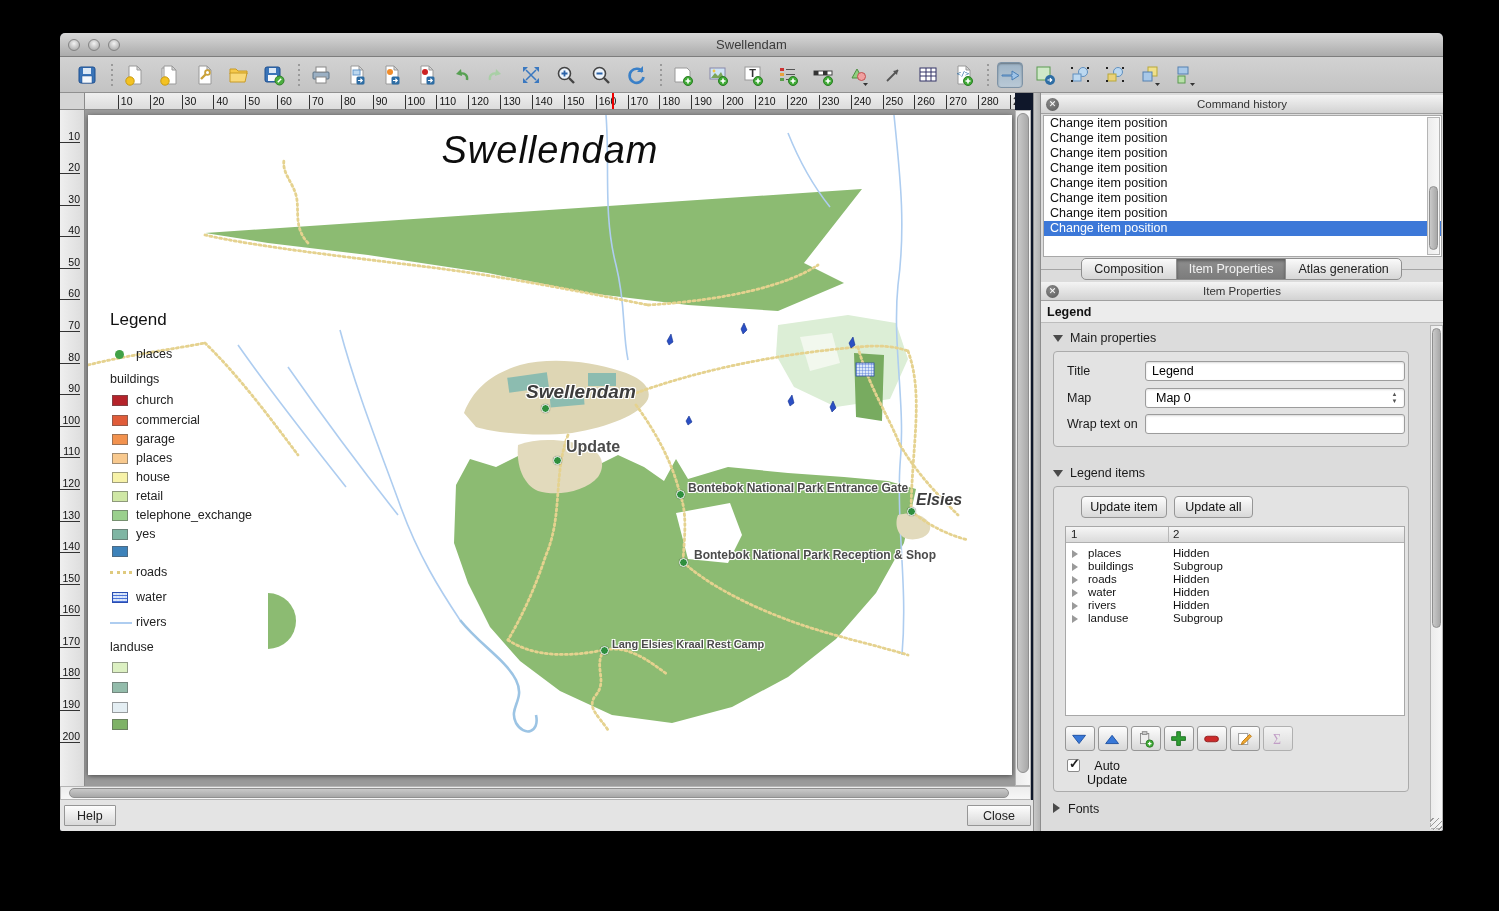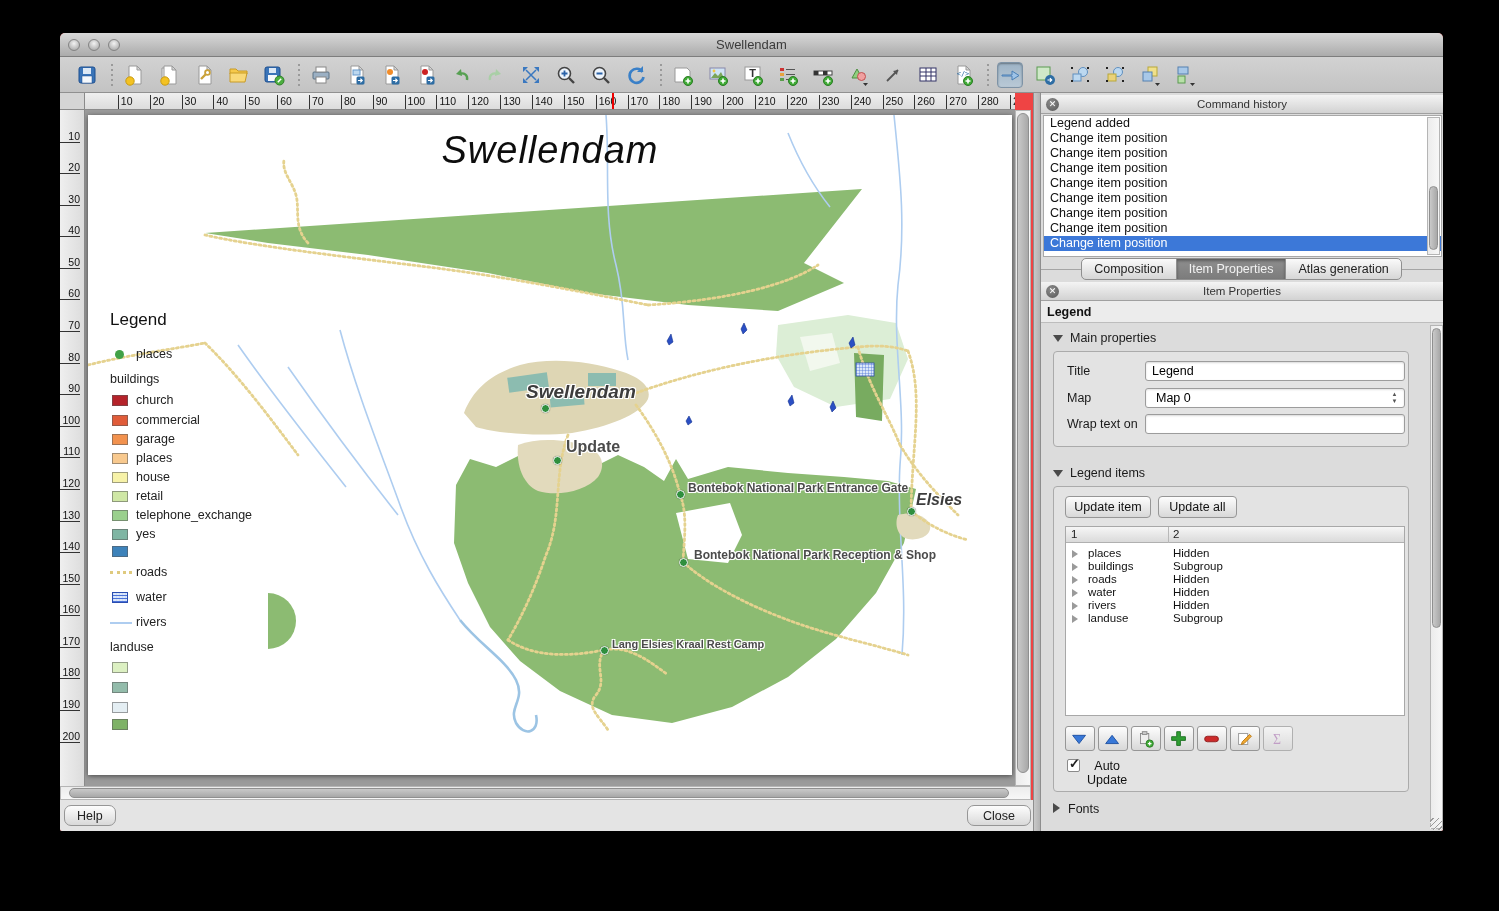"Swellendam" #window { background: #ef4444 -> #0f172a }
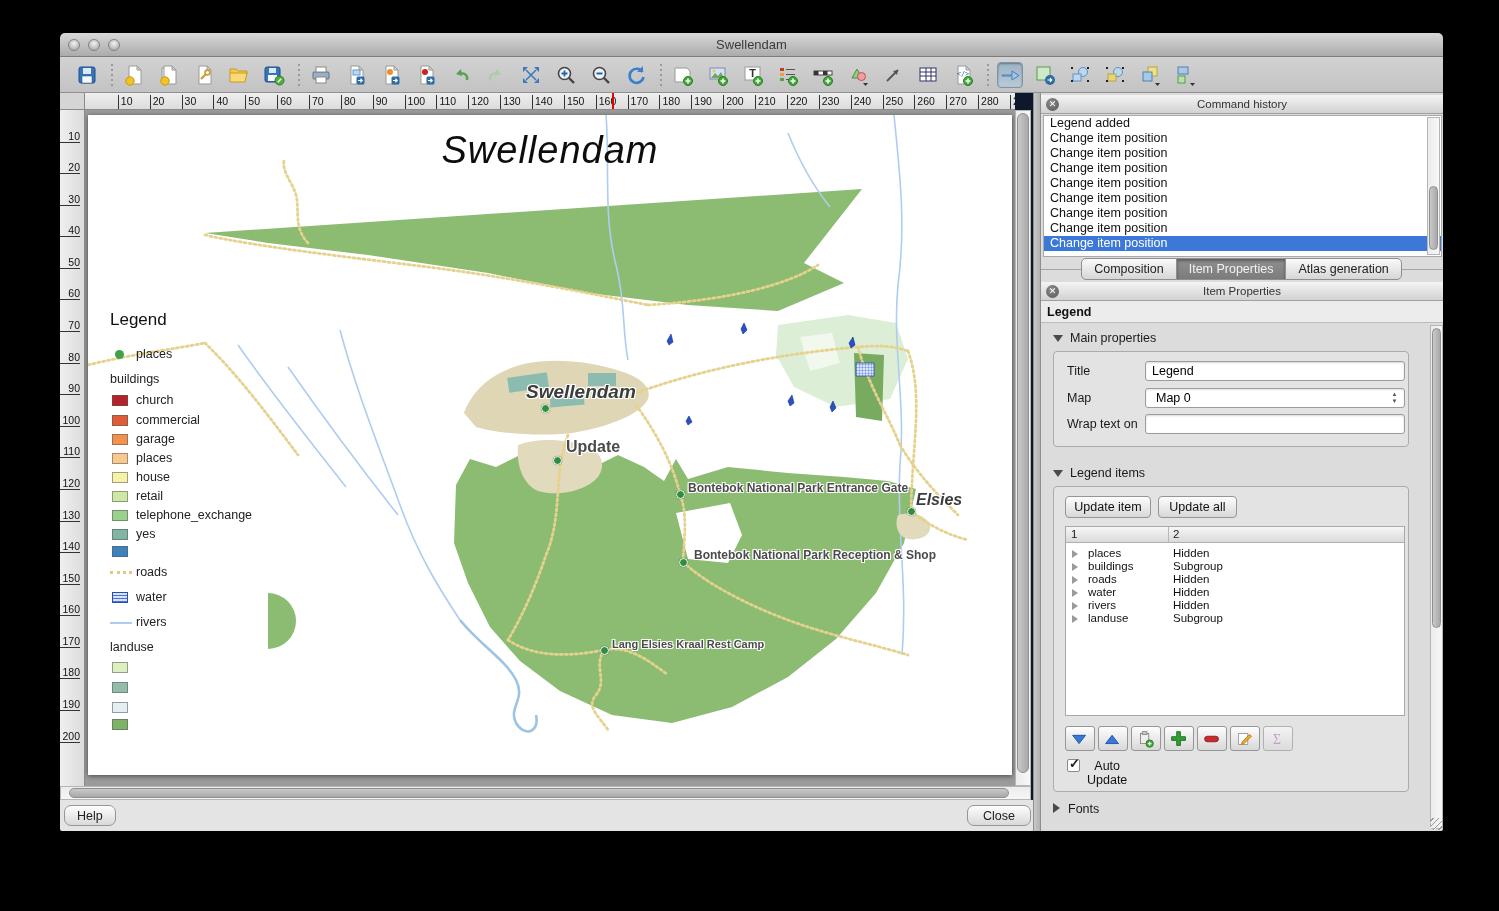"Legend added" div.hist-row { html: <div>Legend added</div> -> none }
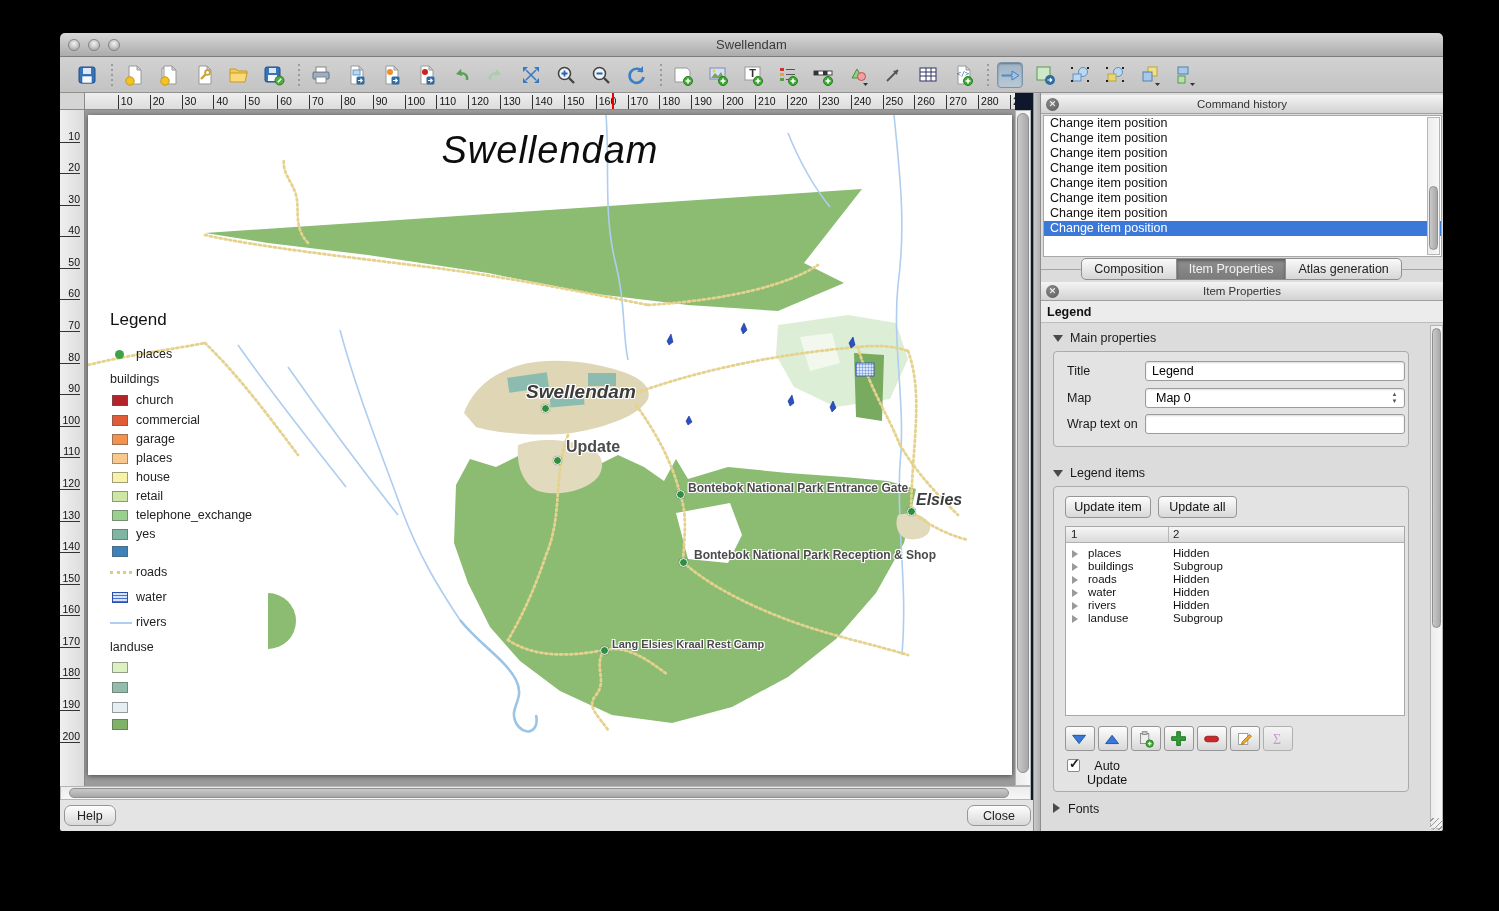"Update item" .upd-btn { margin-left: none -> 16px }
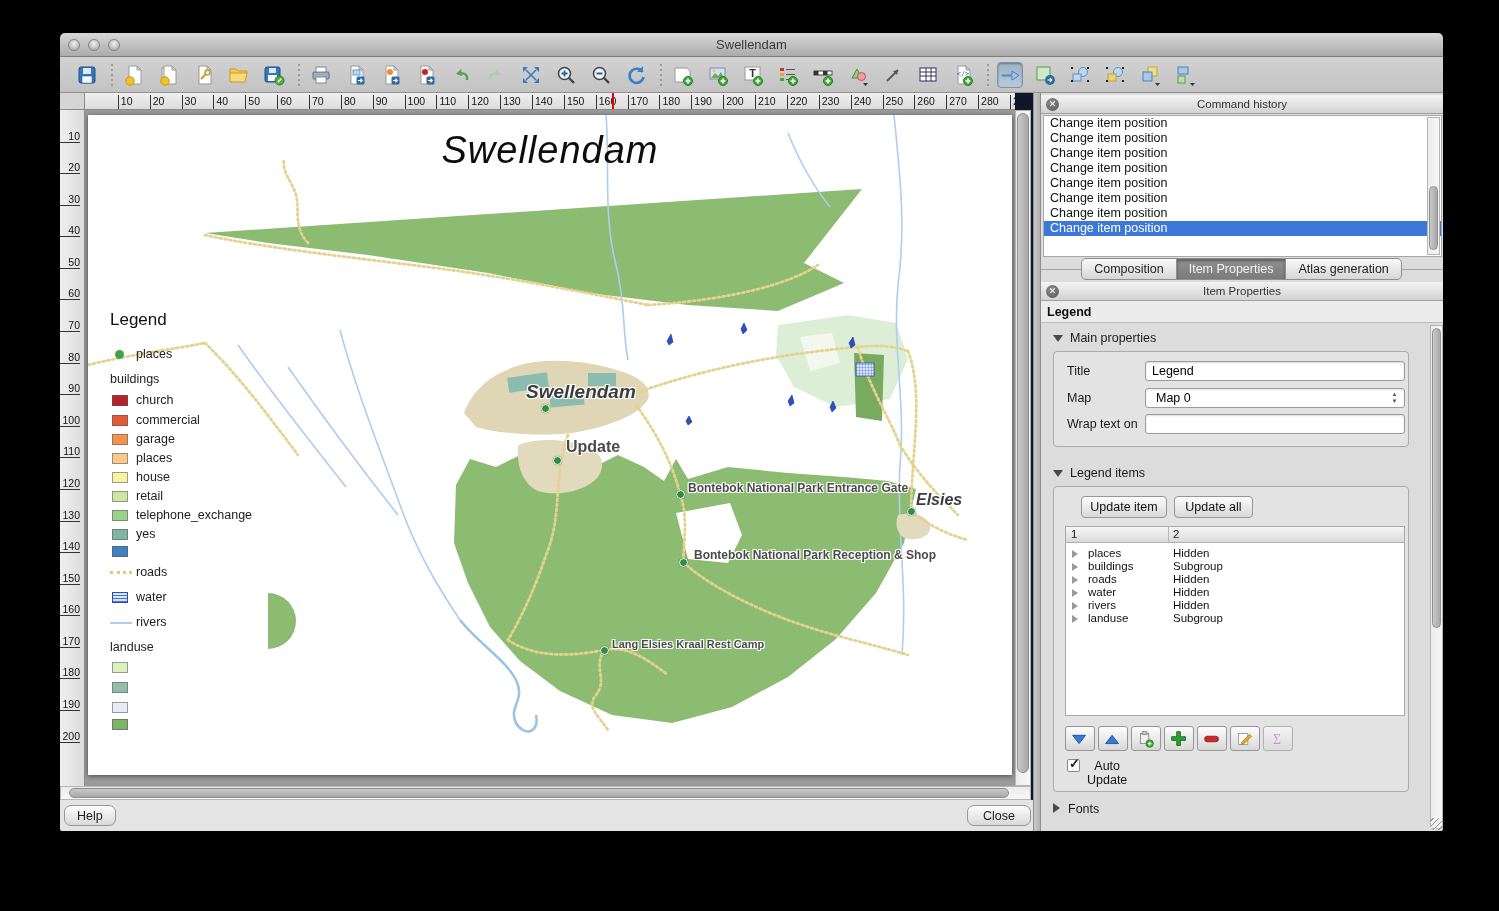"Help" .mac-btn { border-radius: 7px -> 1px }
